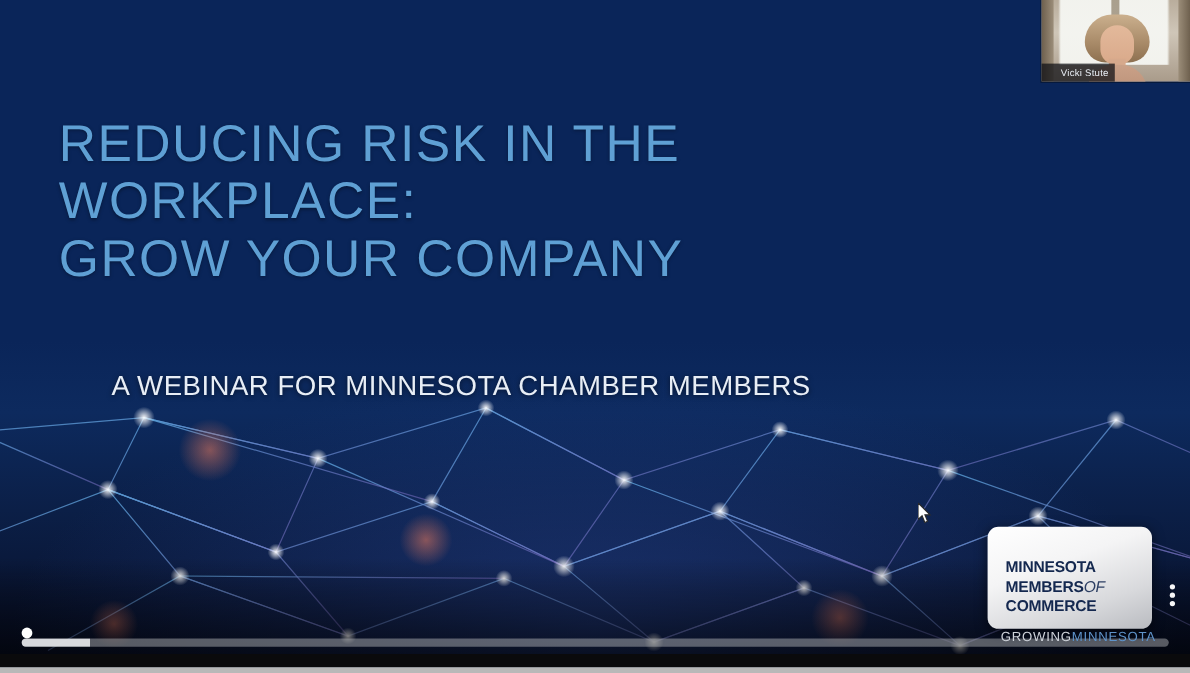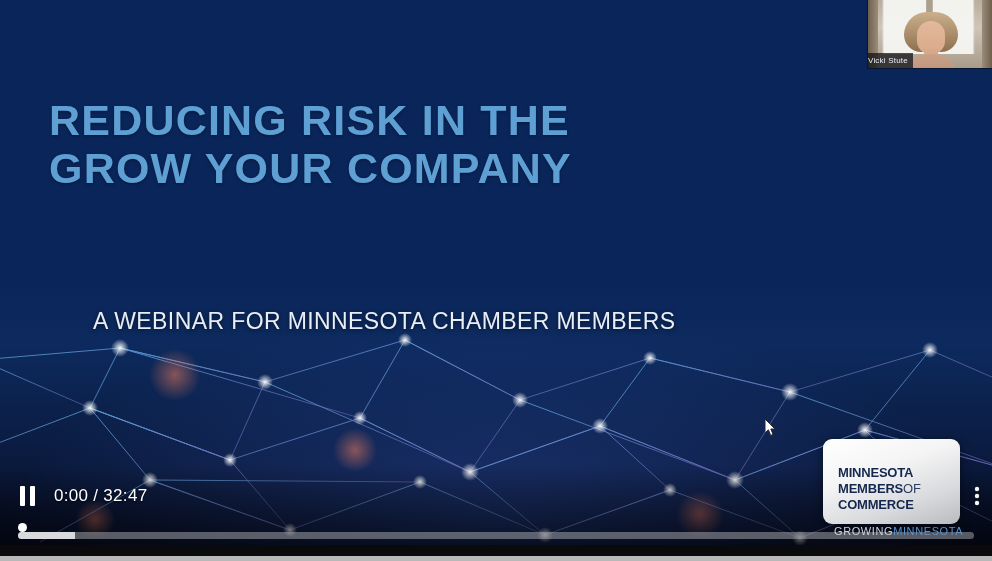"Vicki Stute" #namebadge { padding: 2px 5px 2px 0 -> 2px 5px 2px 16px }
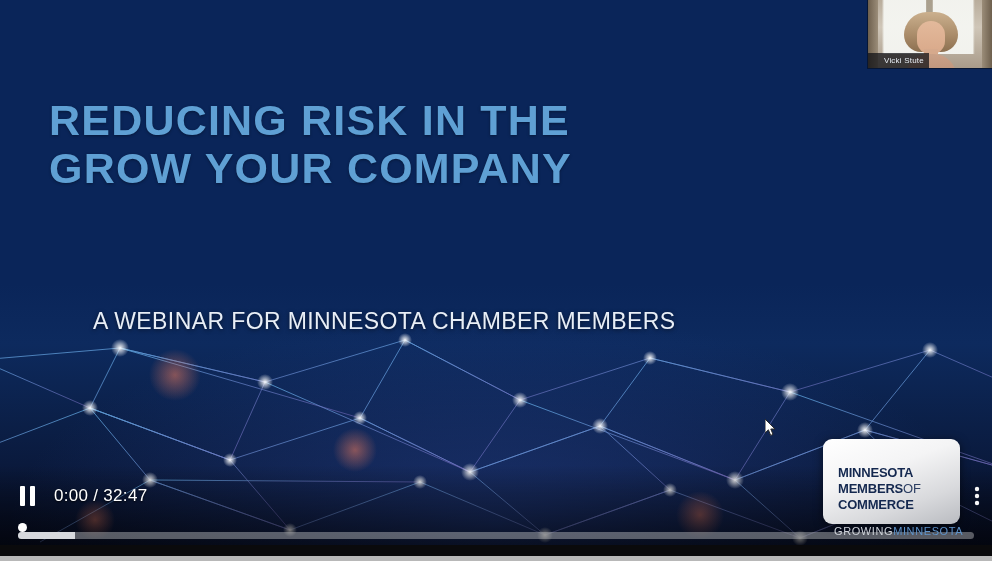"REDUCING RISK IN THE" .headline { font-weight: bold -> normal }
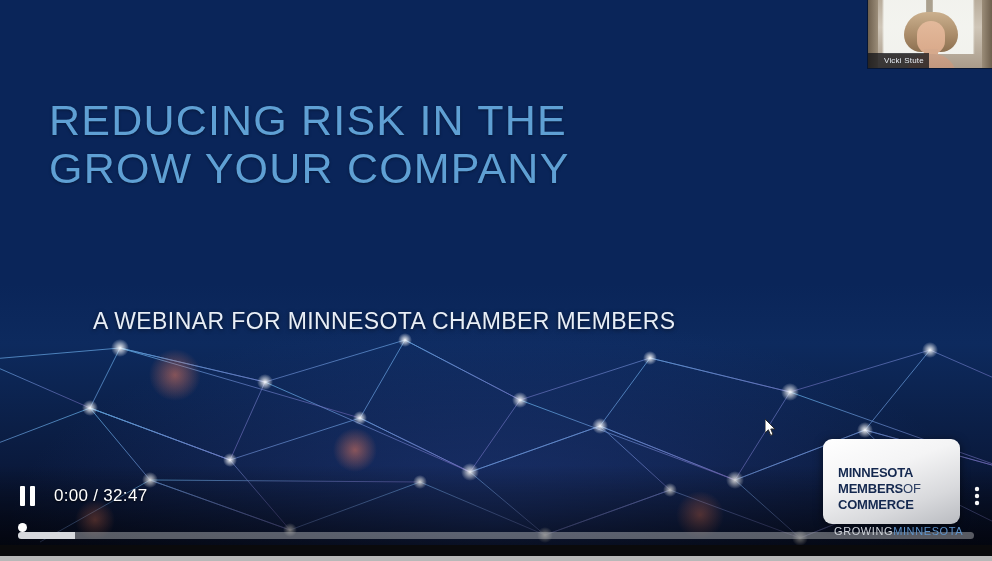"WORKPLACE:" span.ln2 { html: none -> <span>WORKPLACE:</span> }
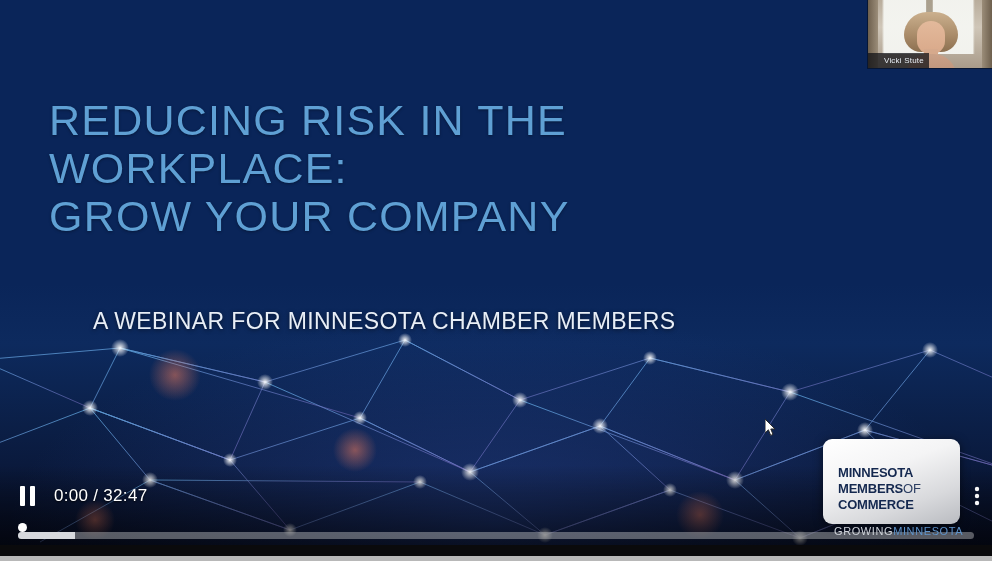"0:00 / 32:47" div { html: <div> <div> <i></i> <i></i> </div> <div>0:00 / 32:47</div> </div> -> none }
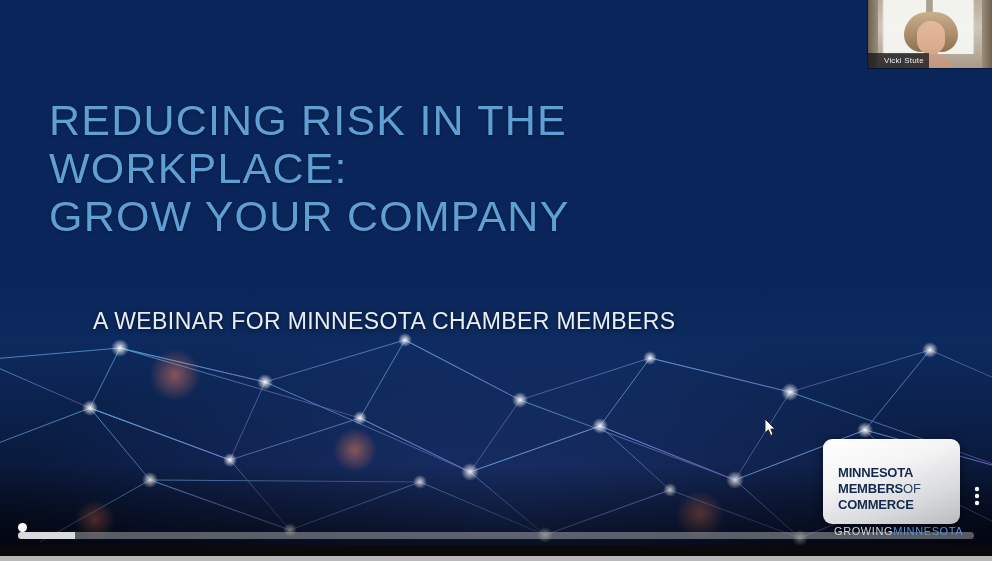"OF" #logocard .logo .of { font-style: none -> italic }
